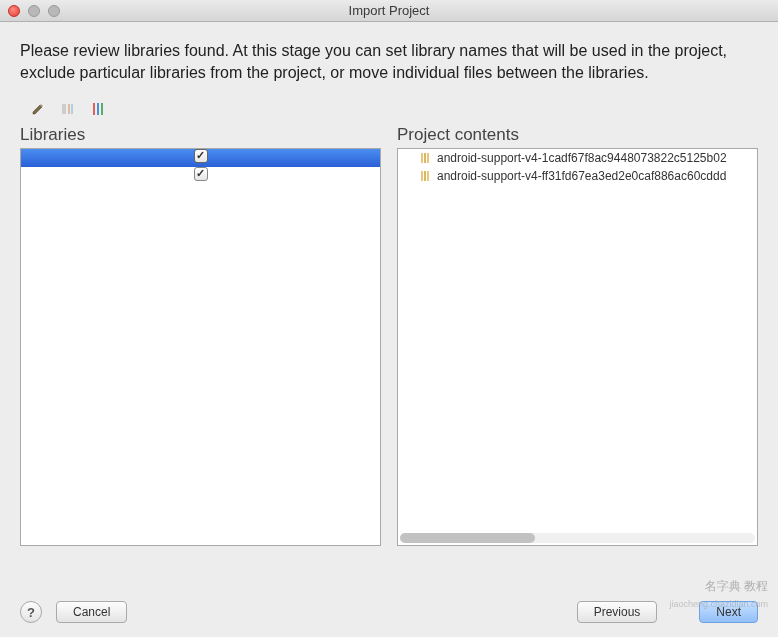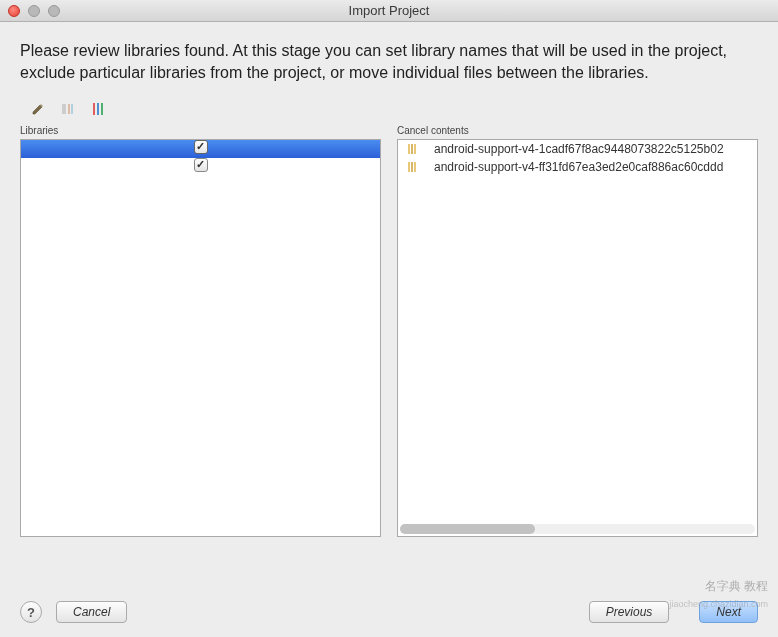"Libraries" .panel-label { font-size: 10px -> 17px }
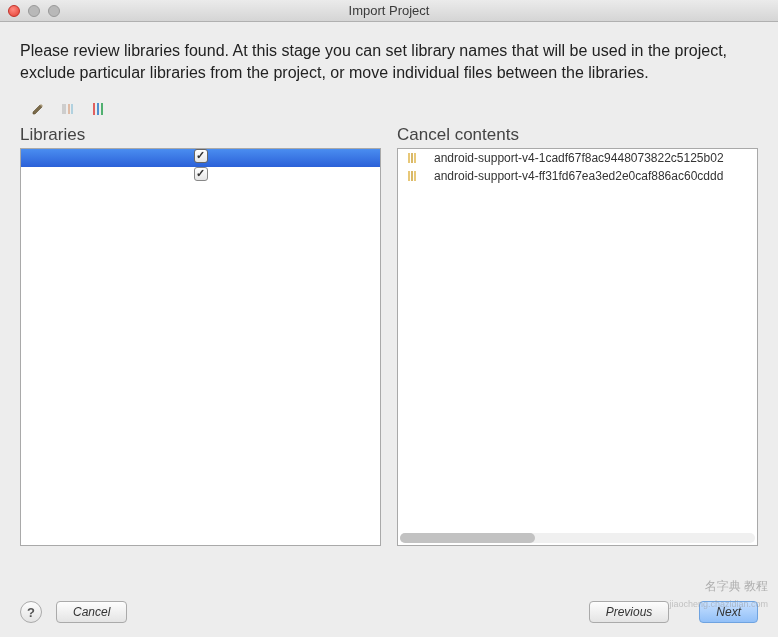"Cancel contents" div.panel-label { text: Cancel -> Project }
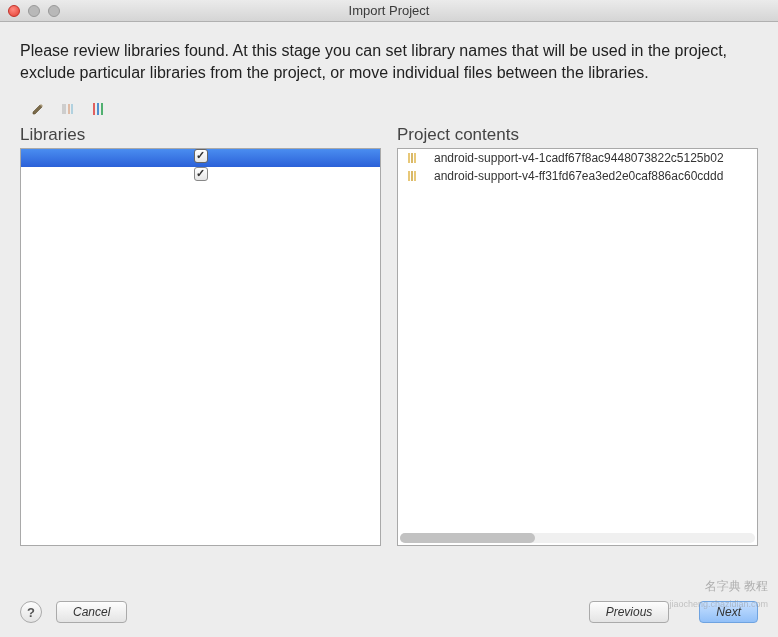"android-support-v4-1cadf67f8ac9448073822" .content-row { gap: 14px -> 4px; padding: 0 8px -> 0 21px }
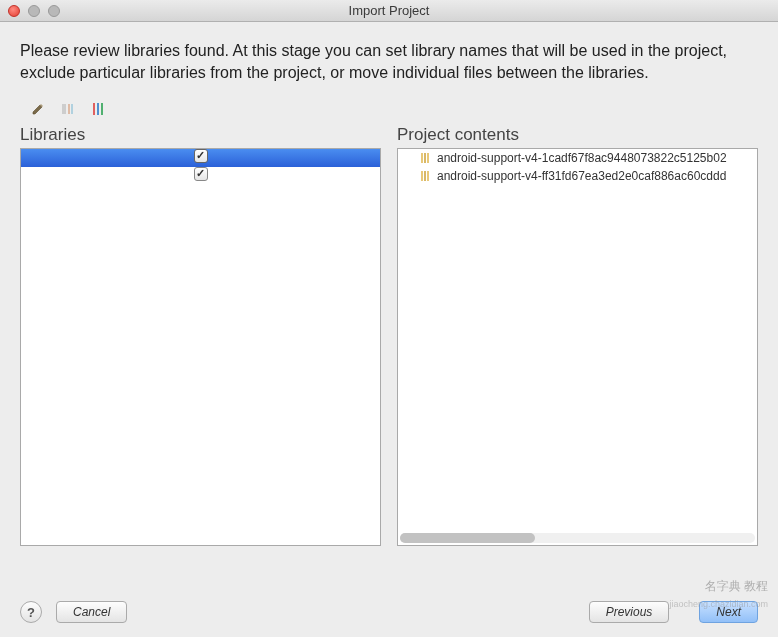"Cancel" .mac-btn { font-style: italic -> none }
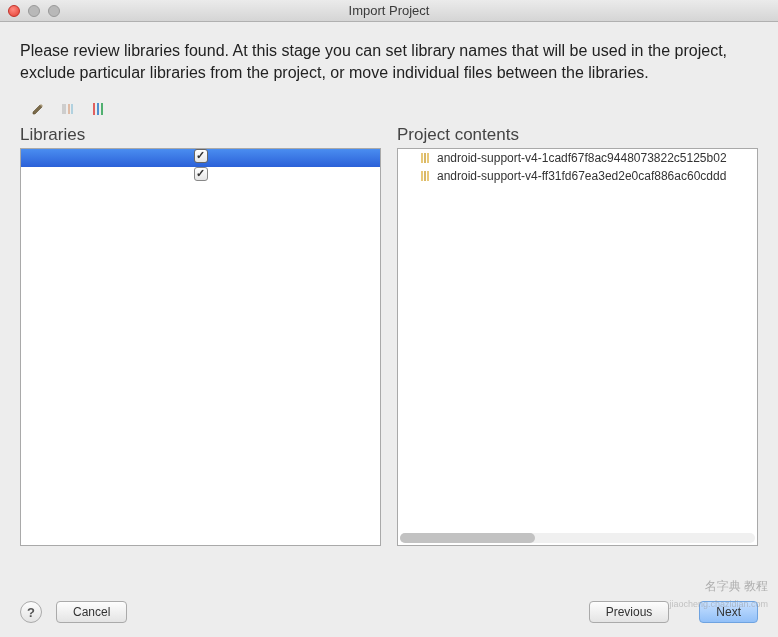"Previous" .footer-right { gap: none -> 12px }
